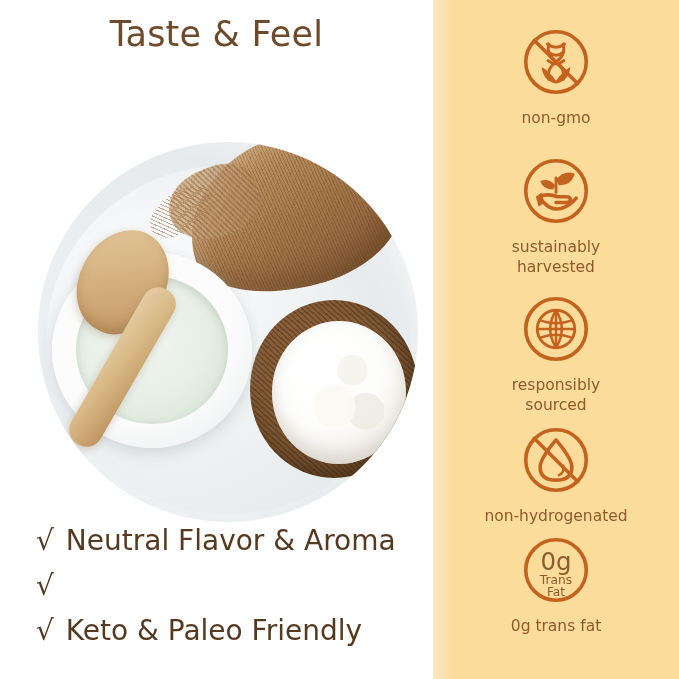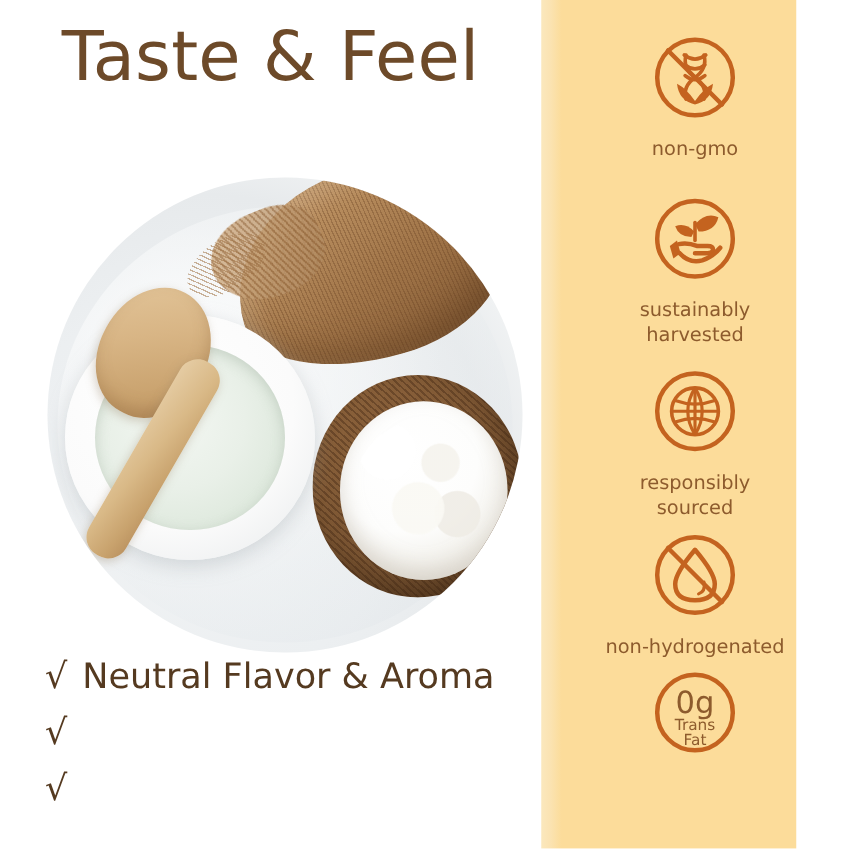"Taste & Feel" #headline { font-size: 55px -> 35px }
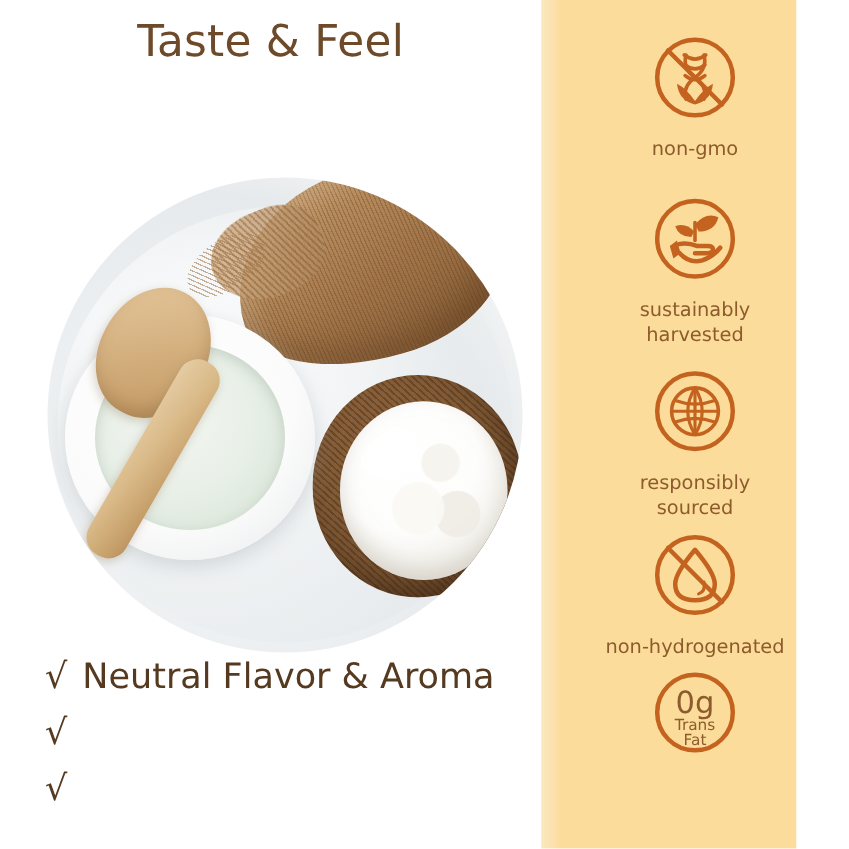"non-gmo" #right-panel { width: 204px -> 246px }
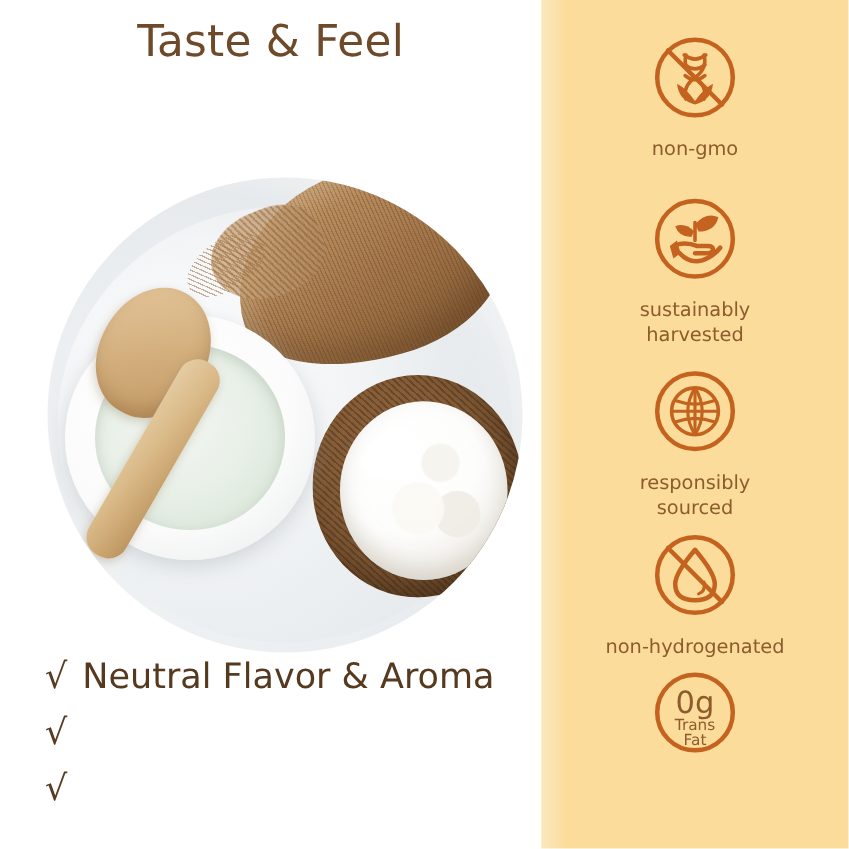"Keto & Paleo Friendly" span { html: none -> <span>Keto &amp; Paleo Friendly</span> }
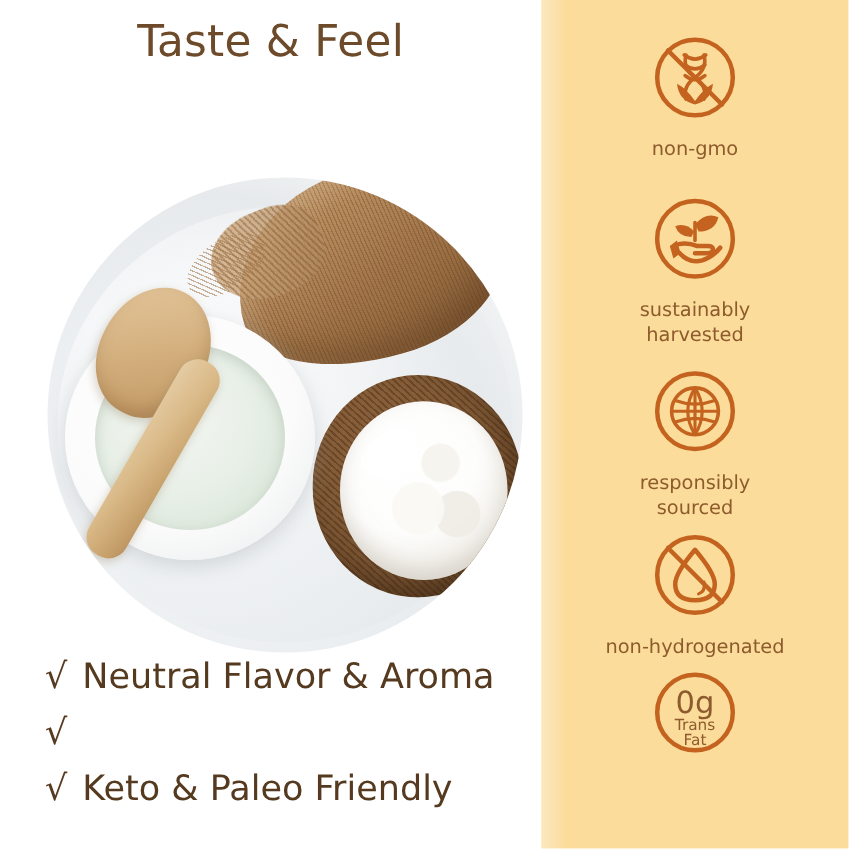"0g trans fat" span.badge-label { html: none -> <span>0g trans fat</span> }
